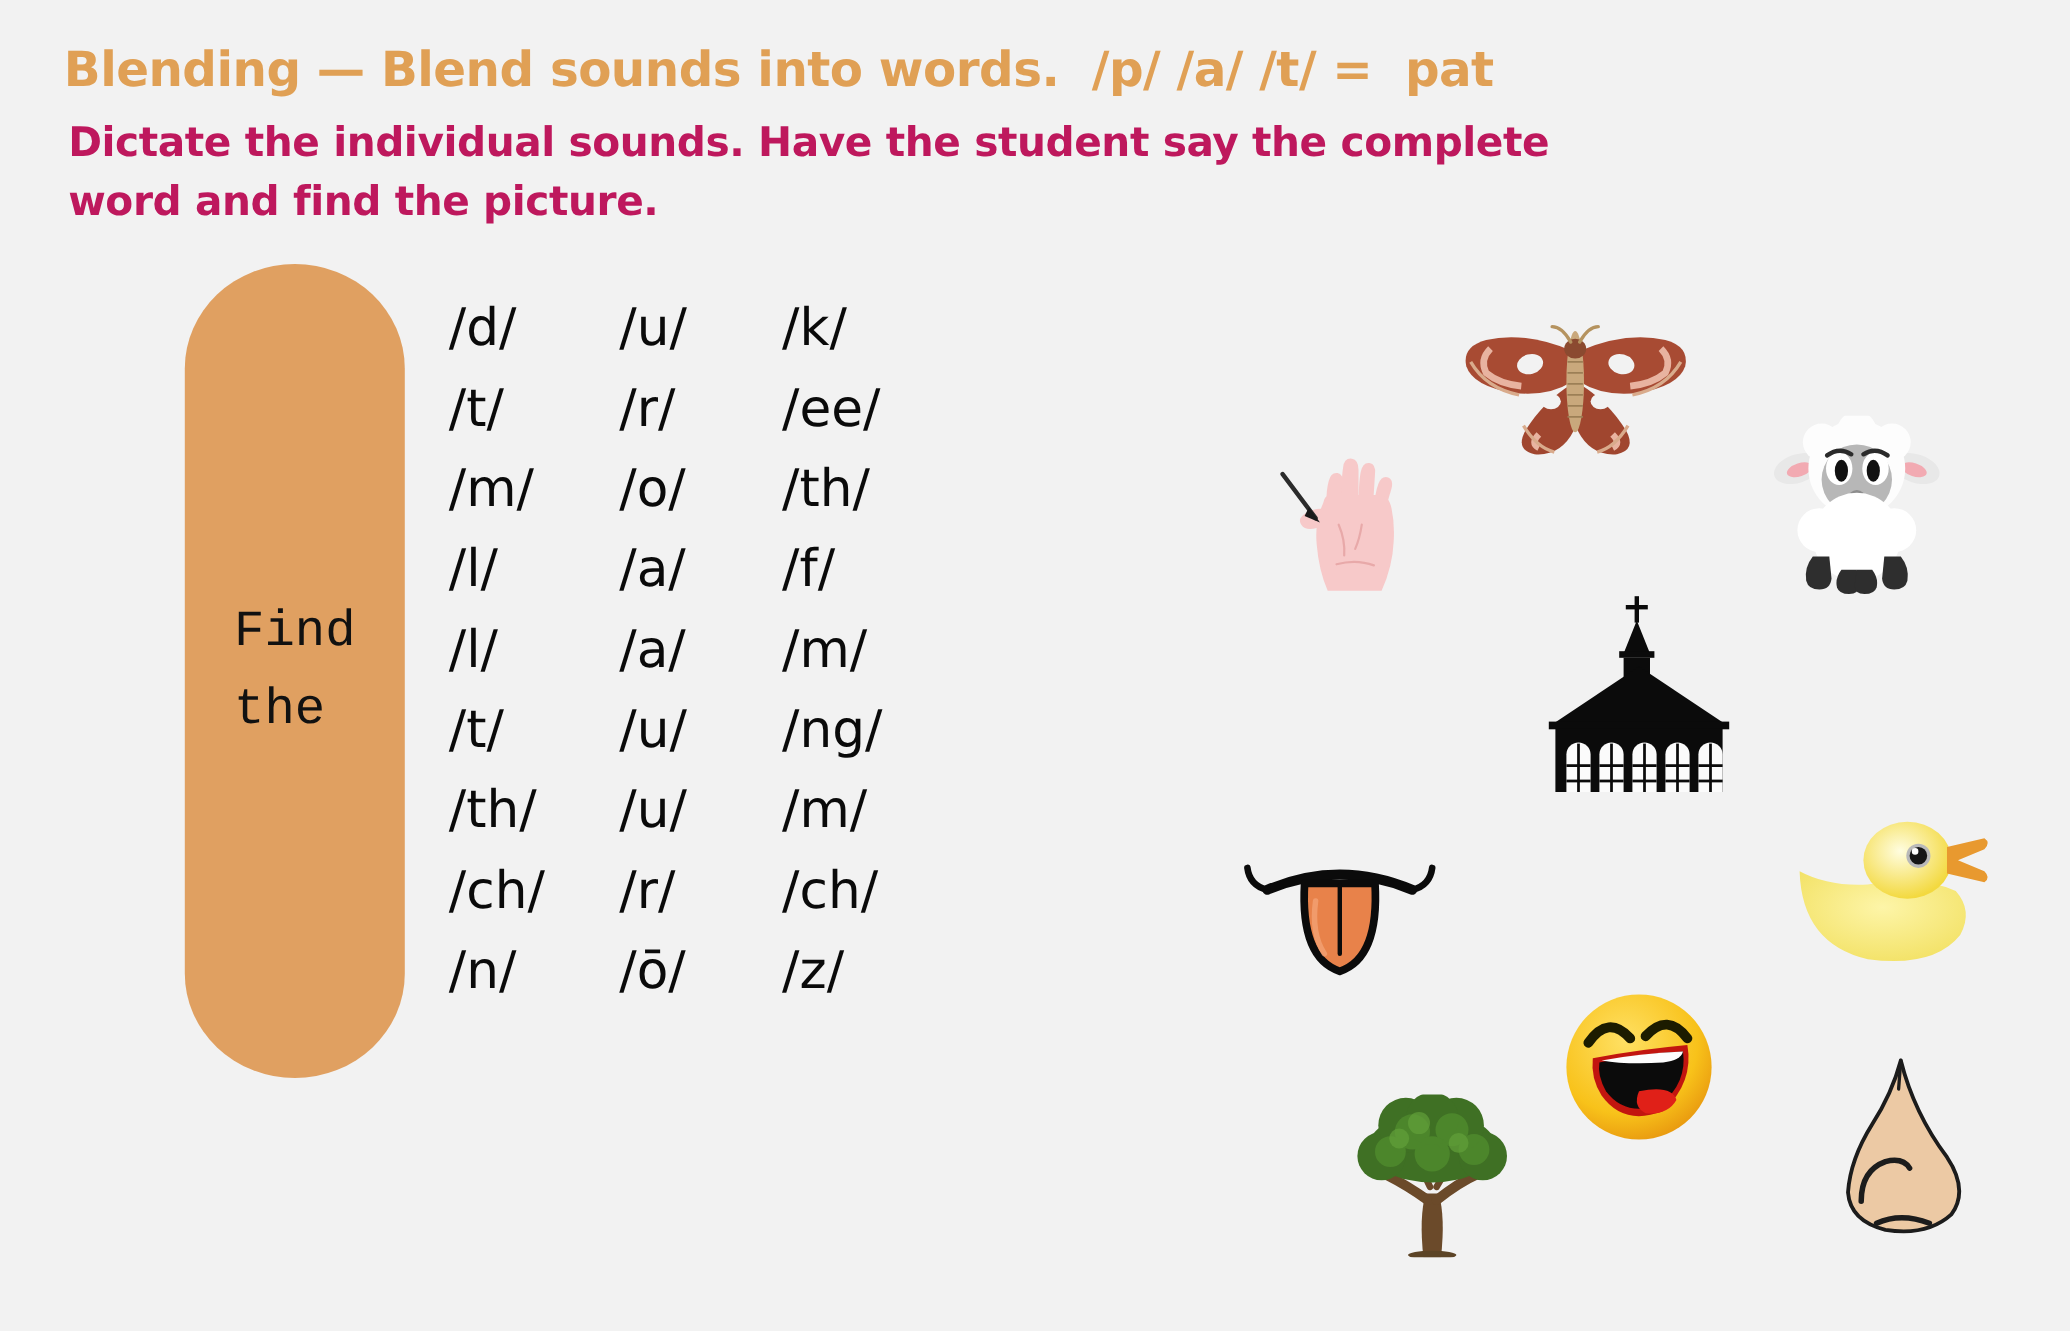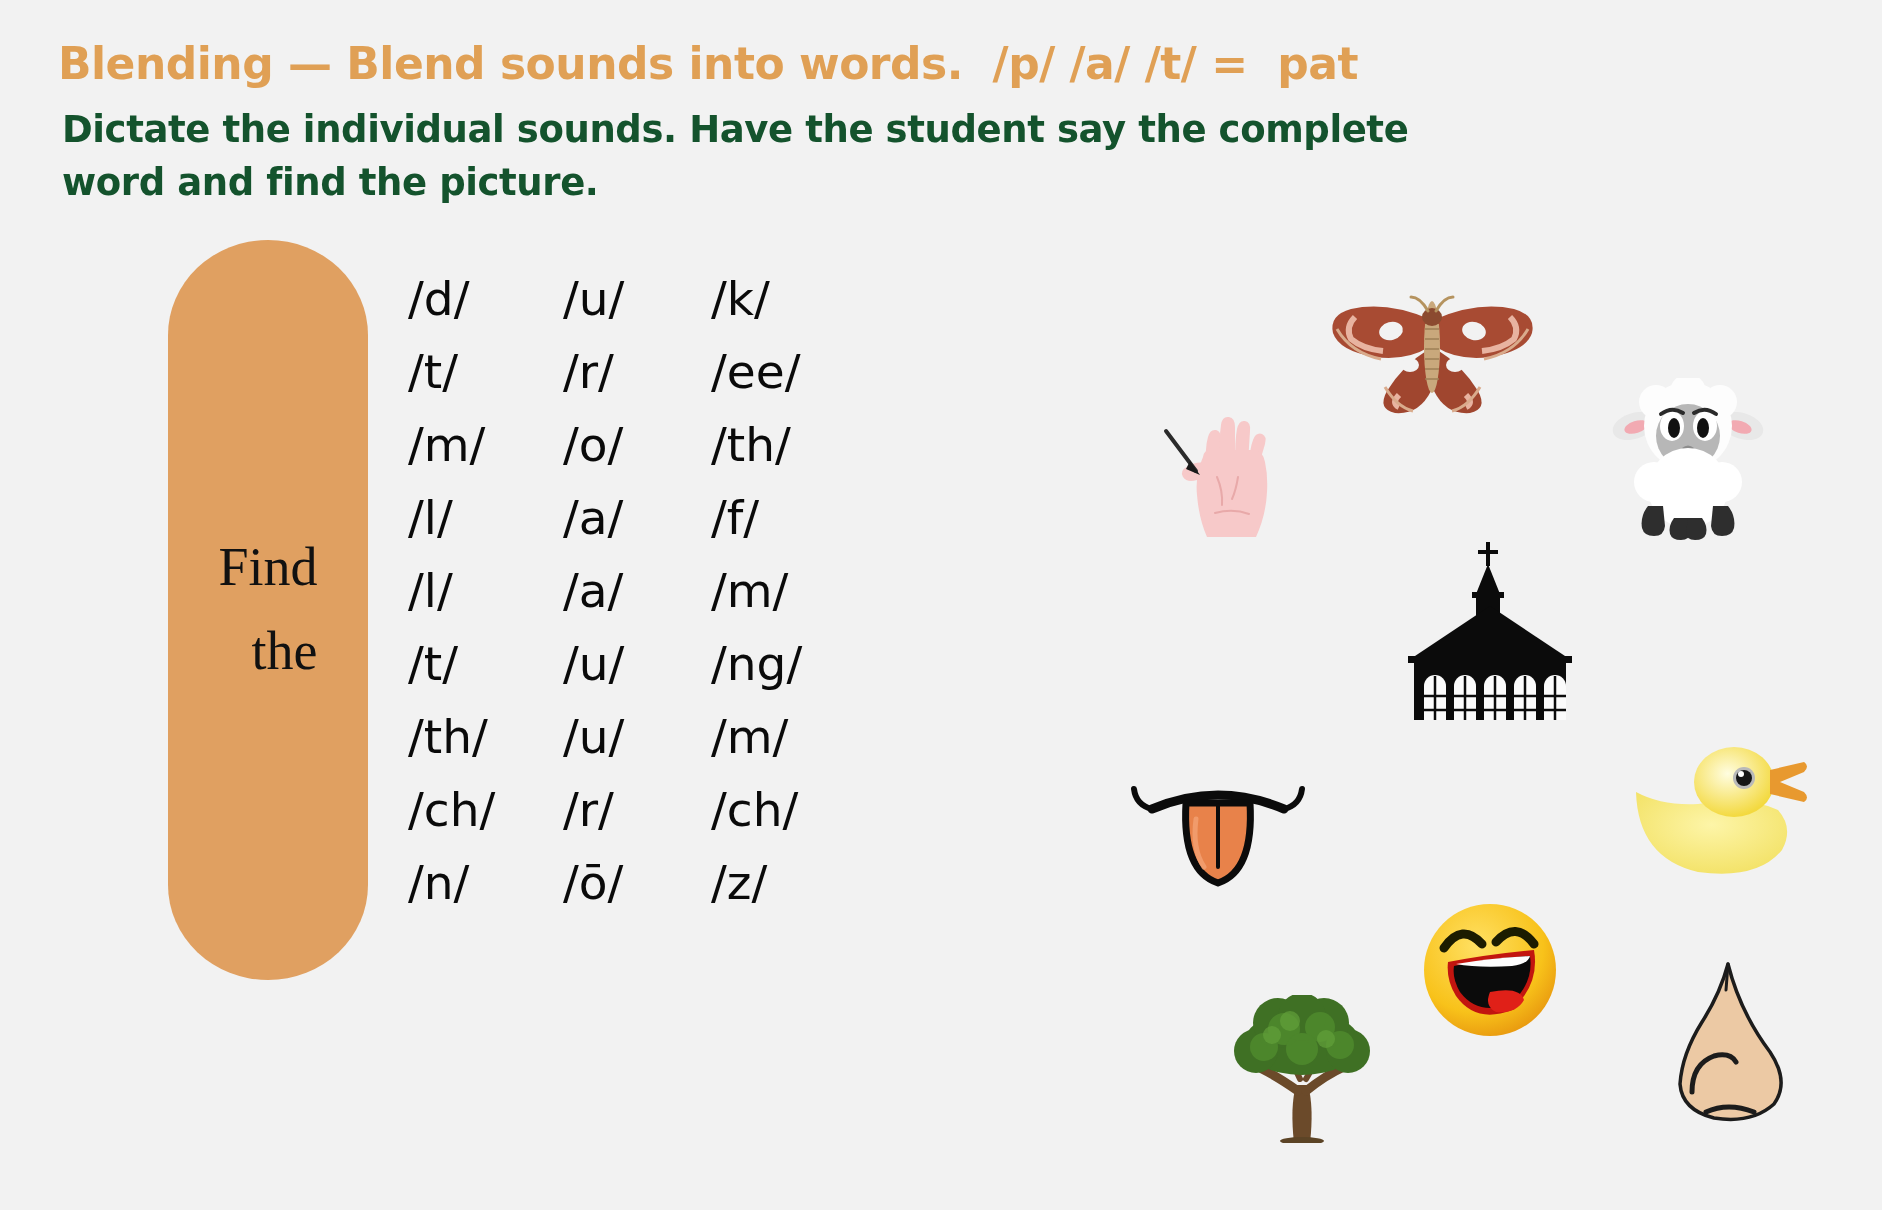"Dictate the individual sounds. Have" .instructions { color: #14532d -> #be185d }
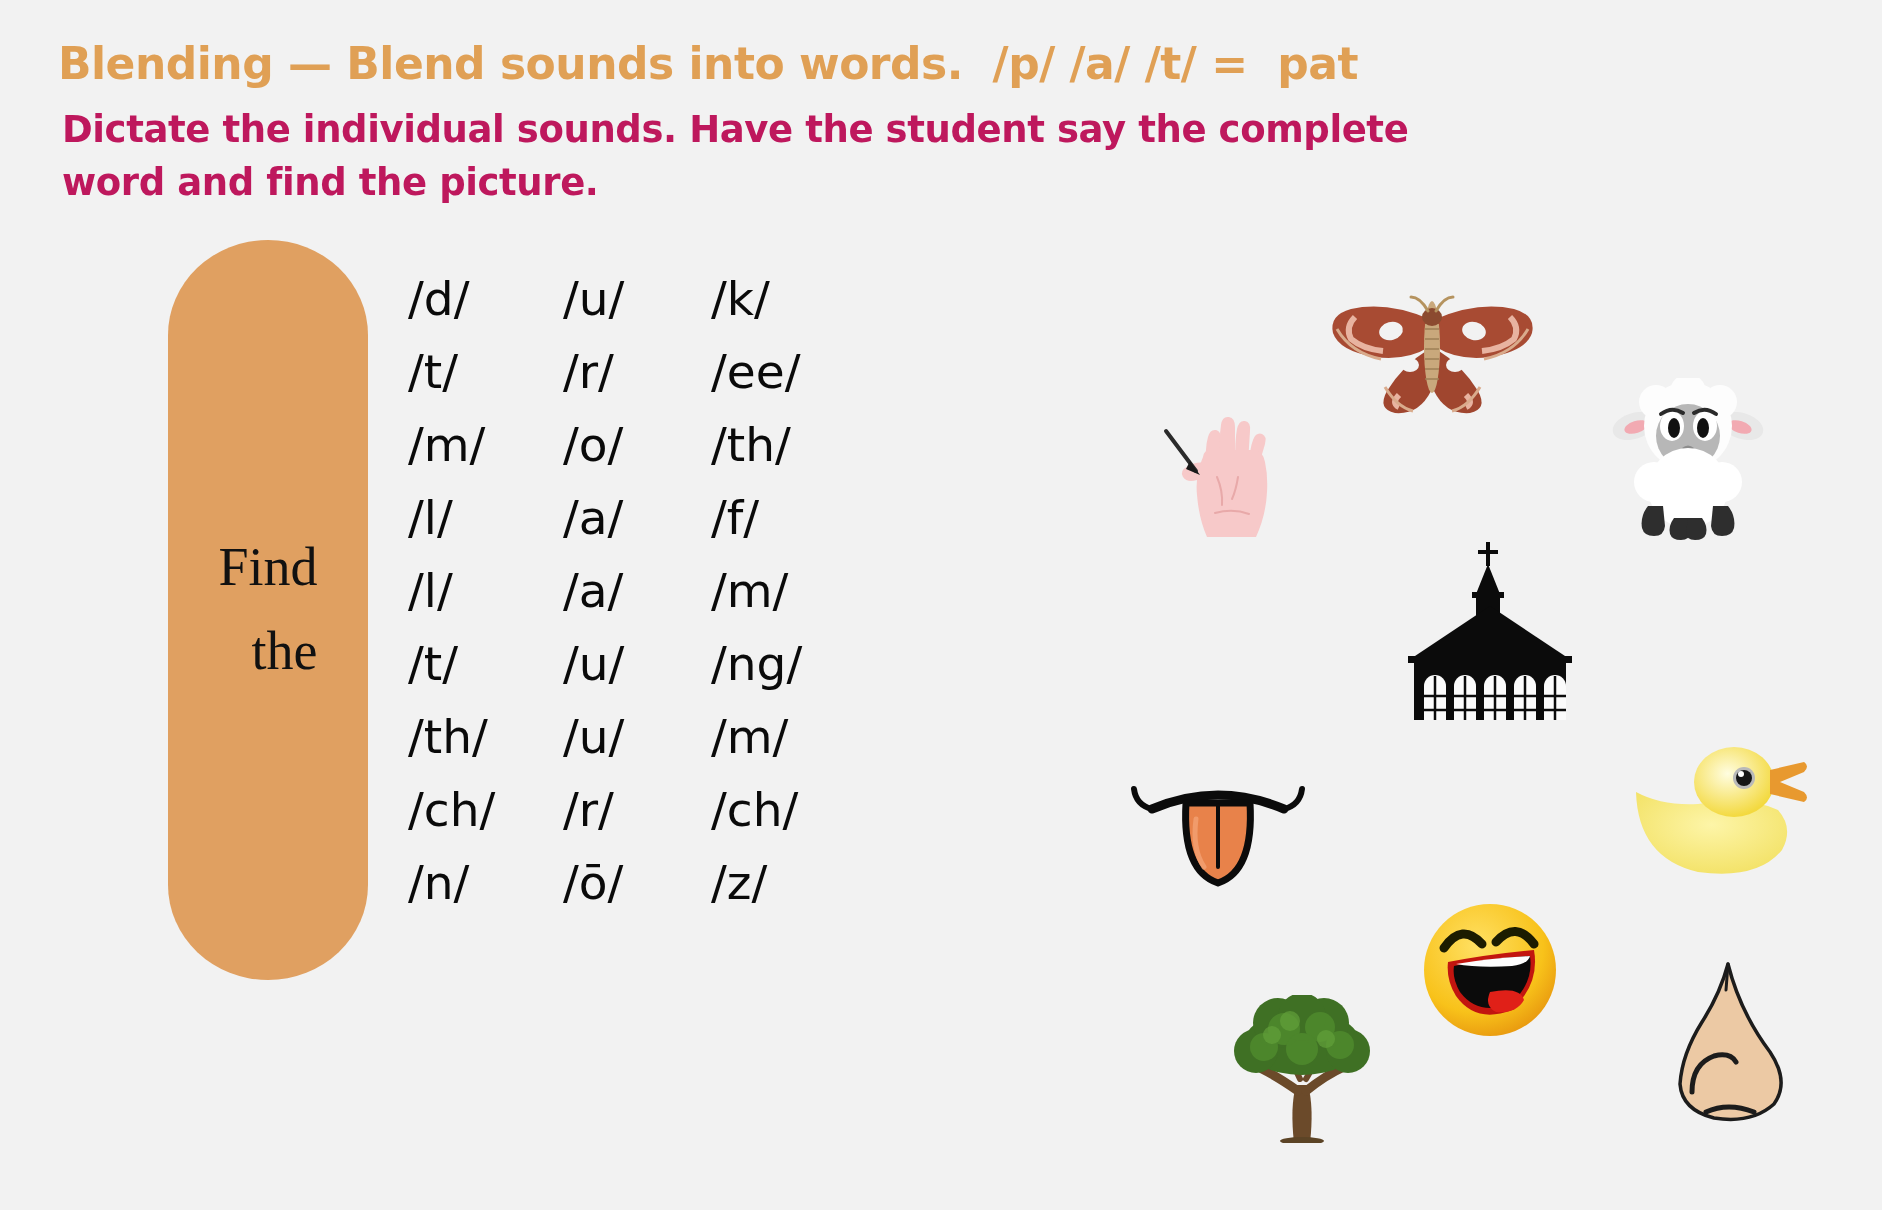"Find" .find-pill-label { font-family: Liberation Serif, serif -> Liberation Mono, monospace; font-size: 54px -> 46px; text-align: right -> left }
